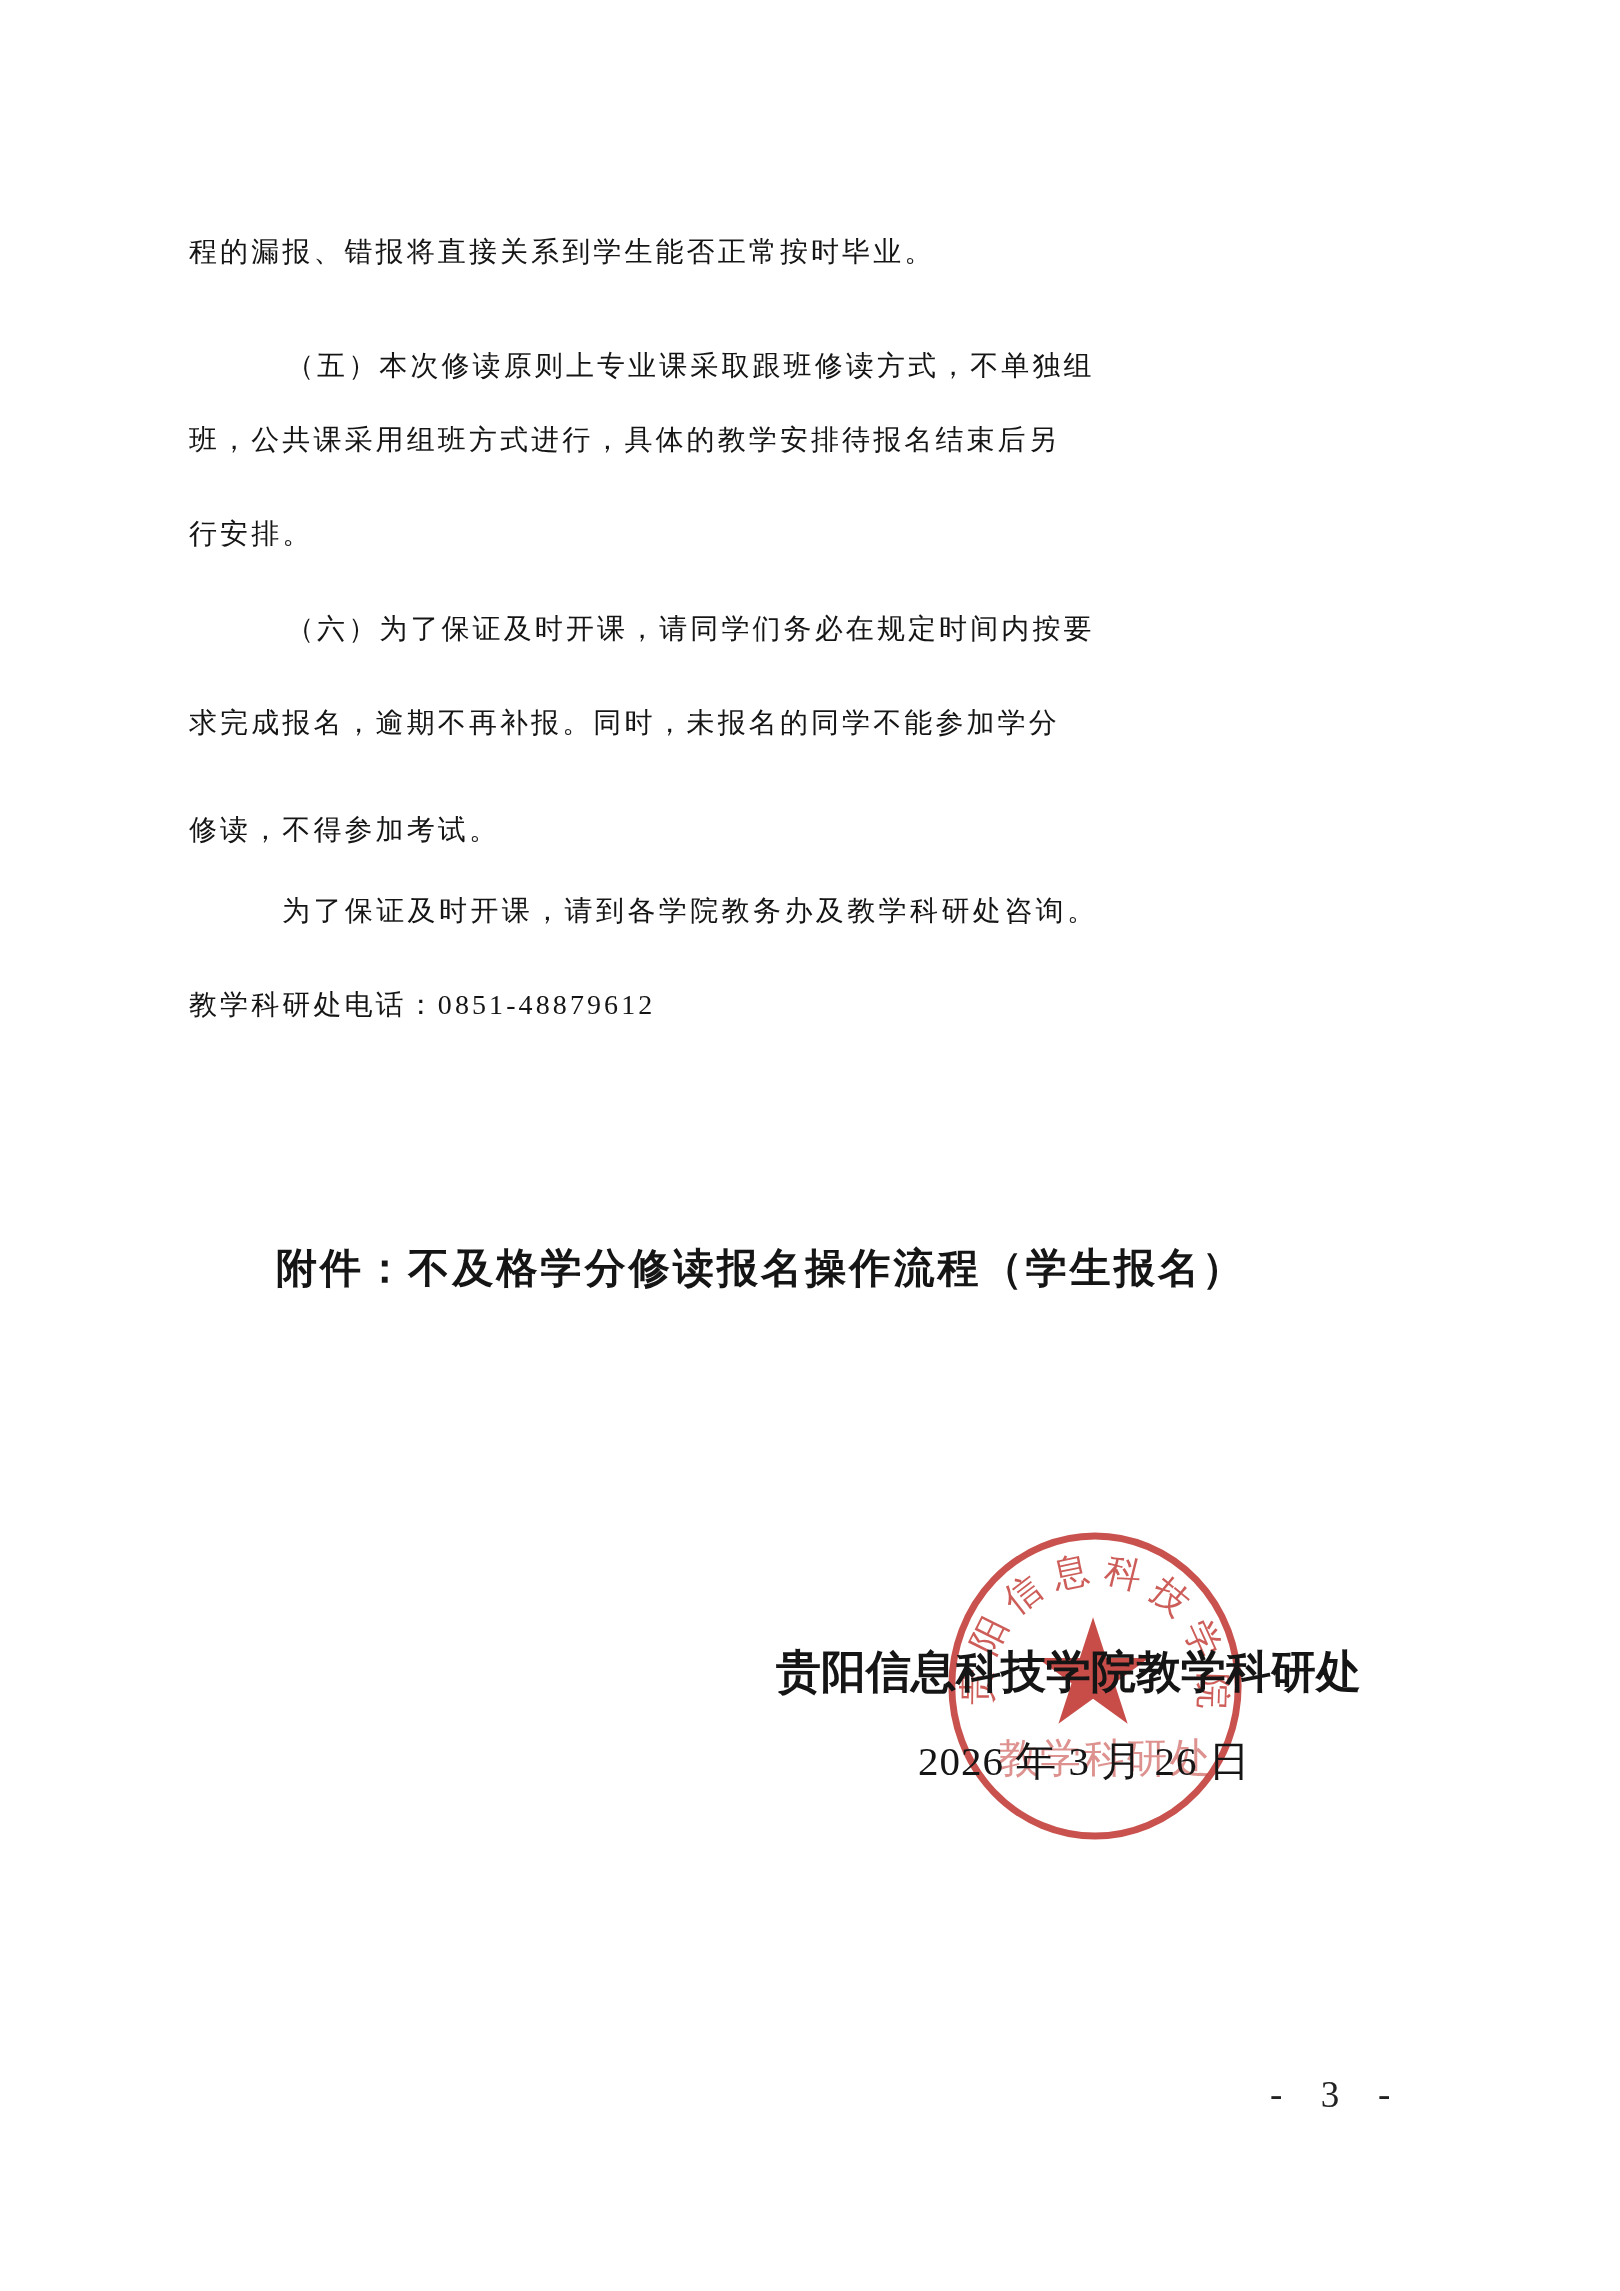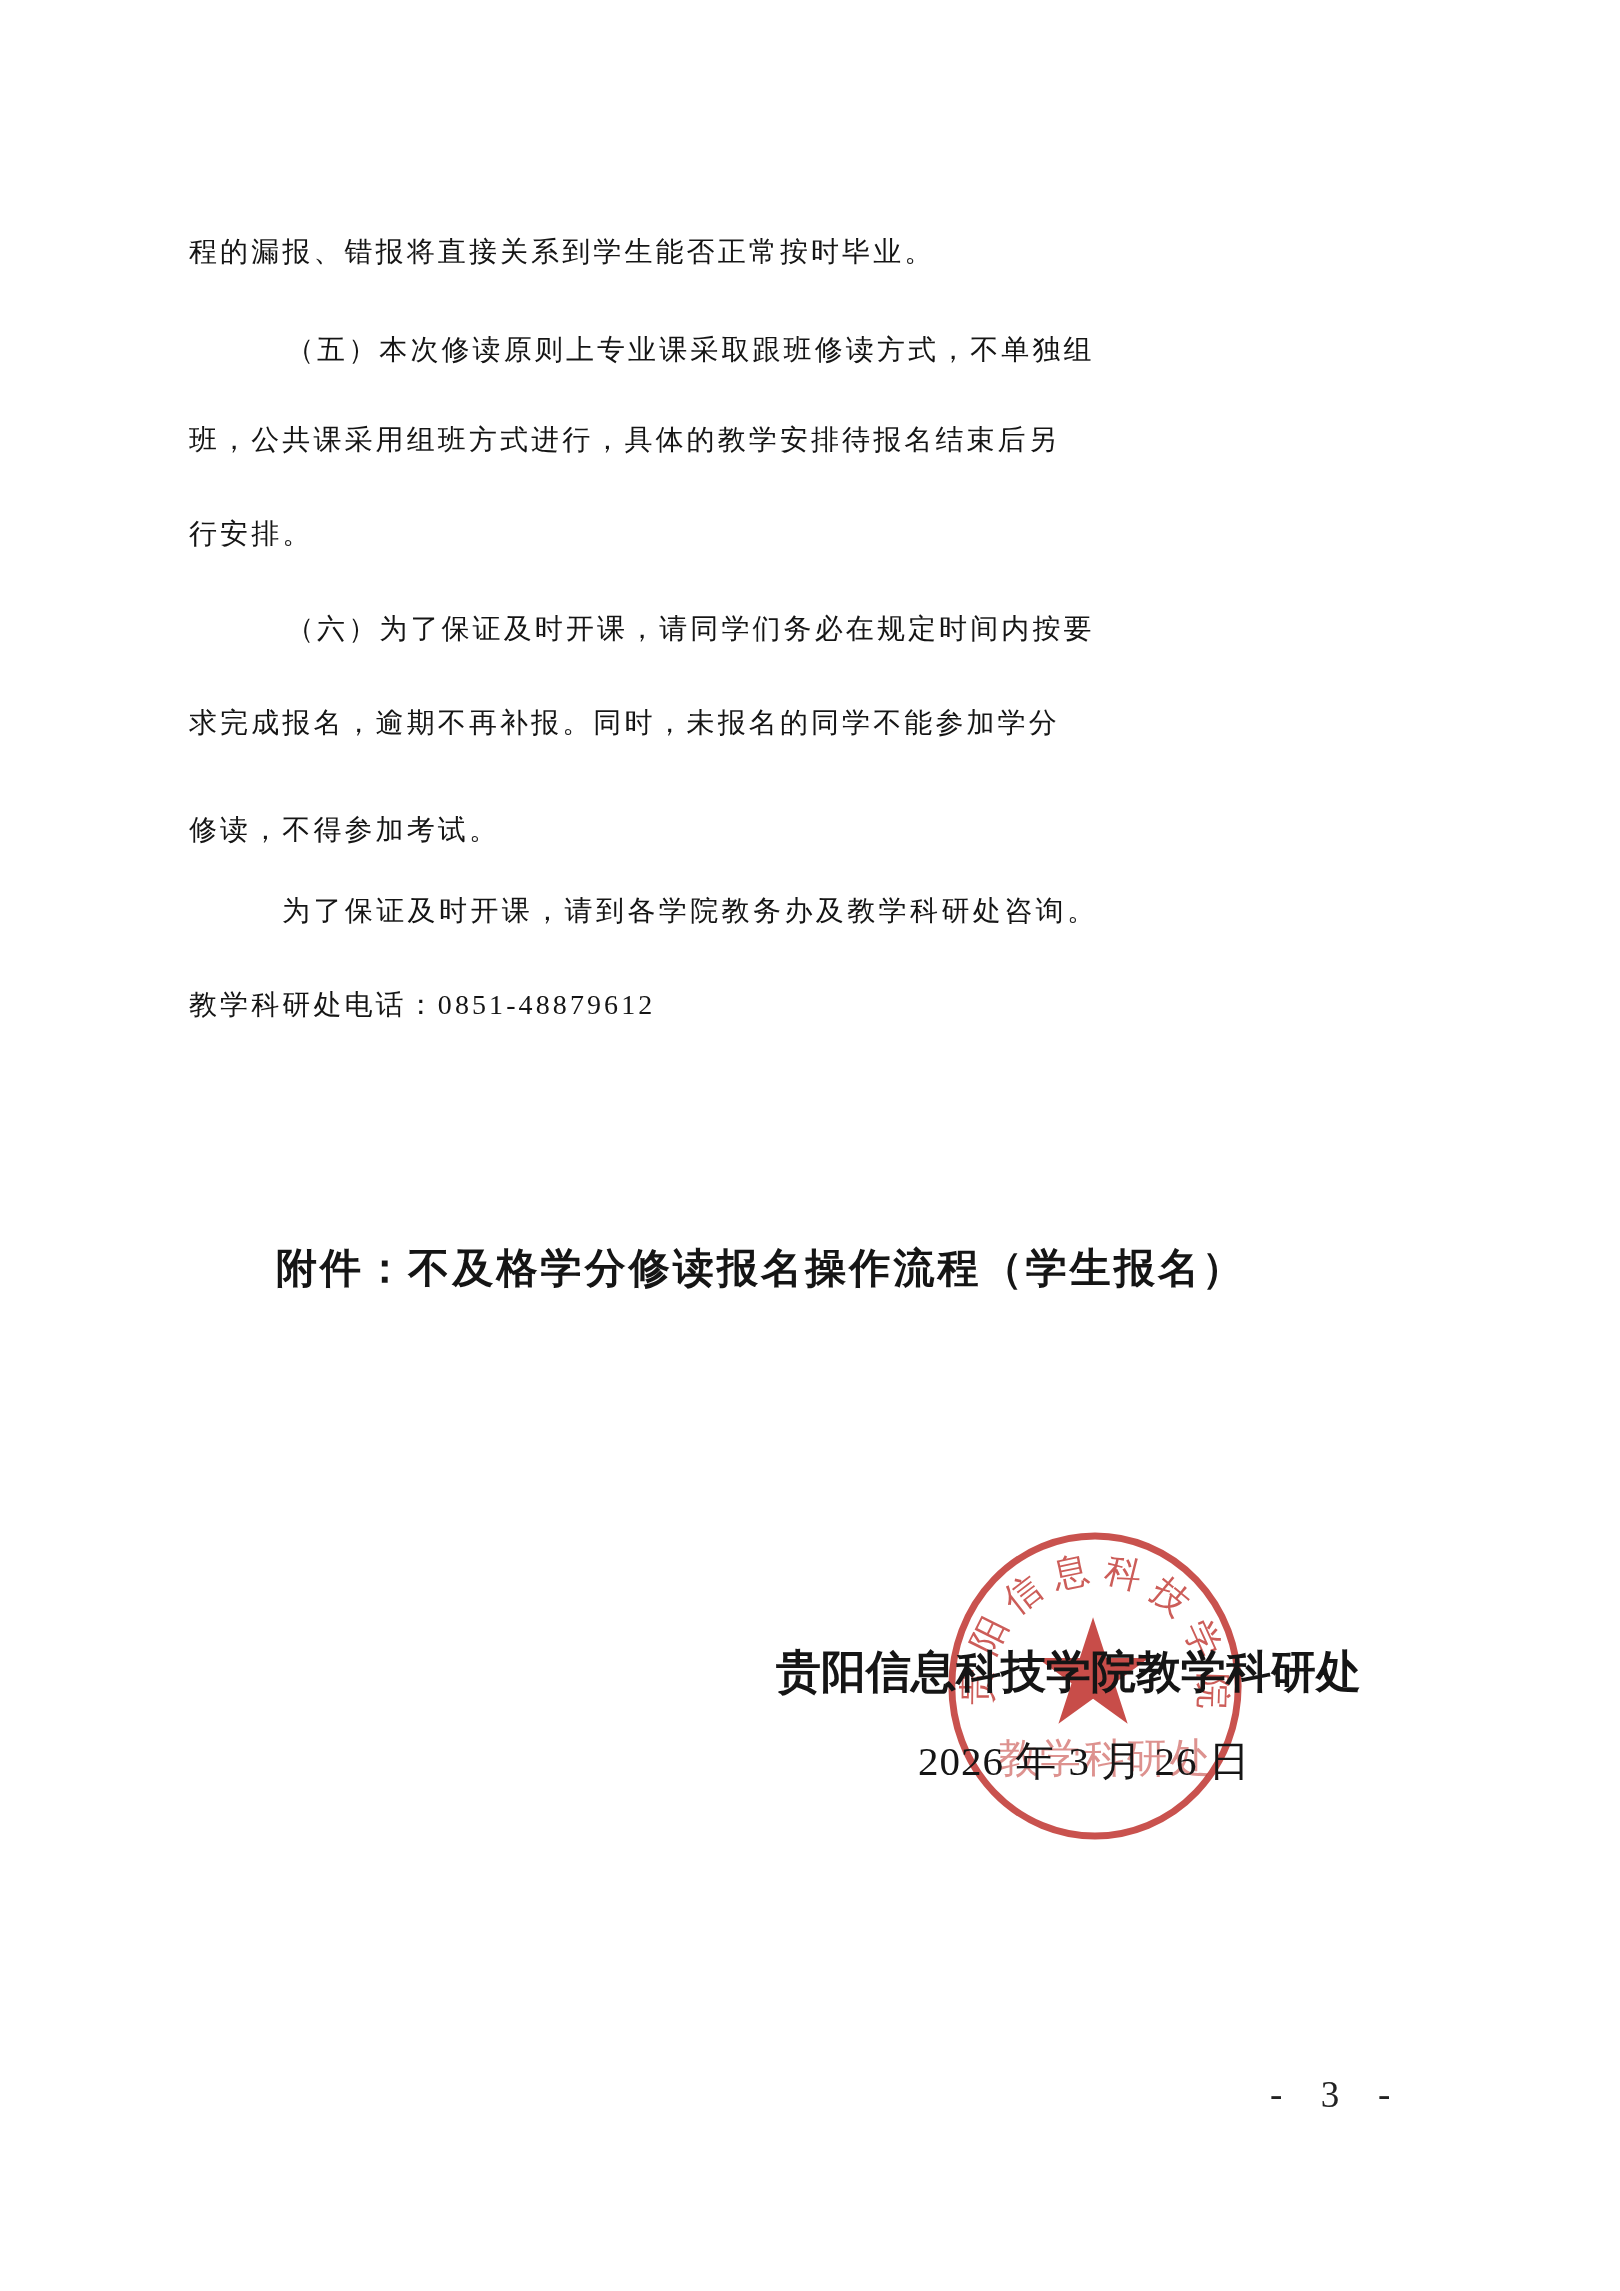"（五）本次修读原则上专业课采取跟班修读方式，不单独组" div.bline { top: 336px -> 352px }
